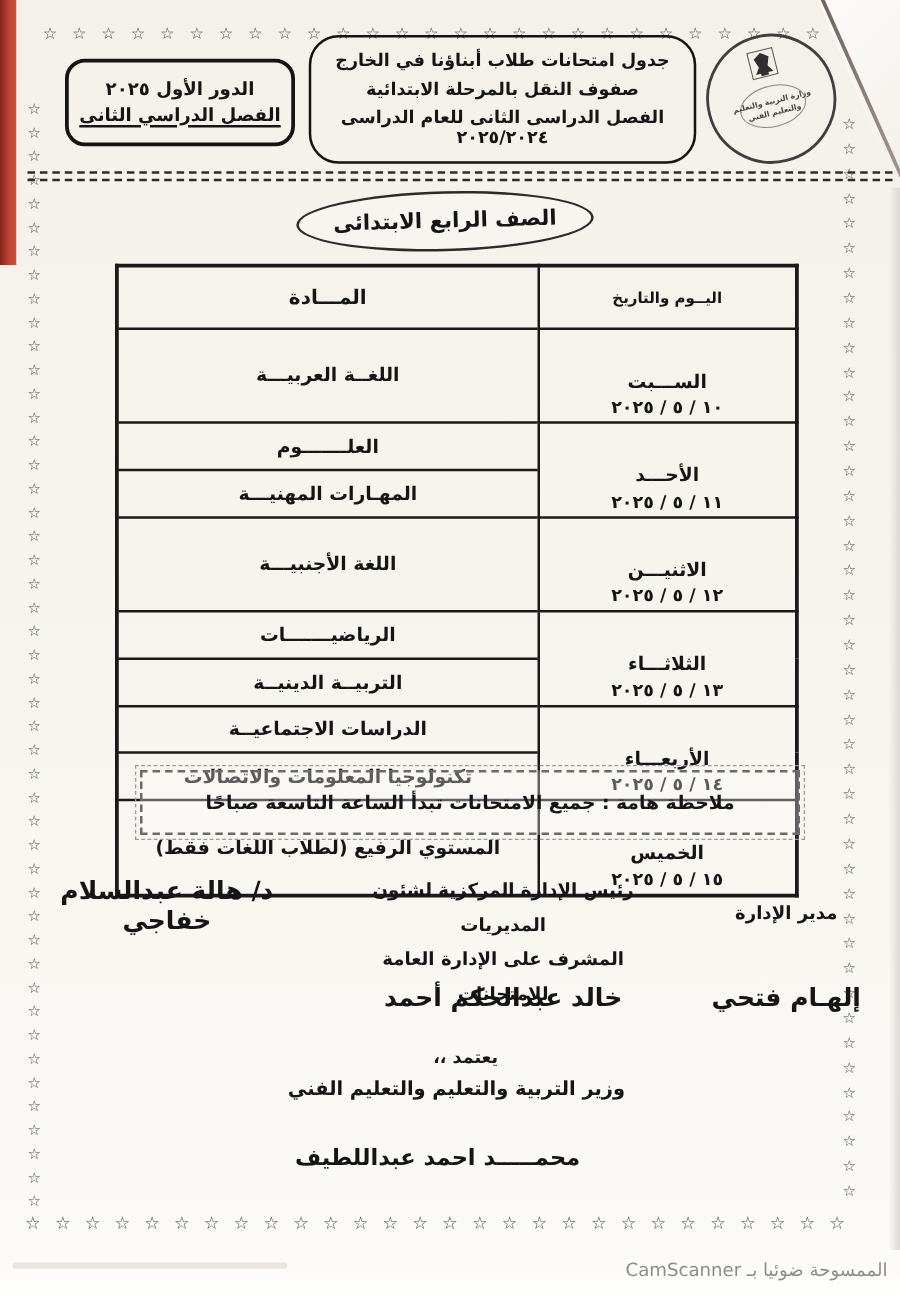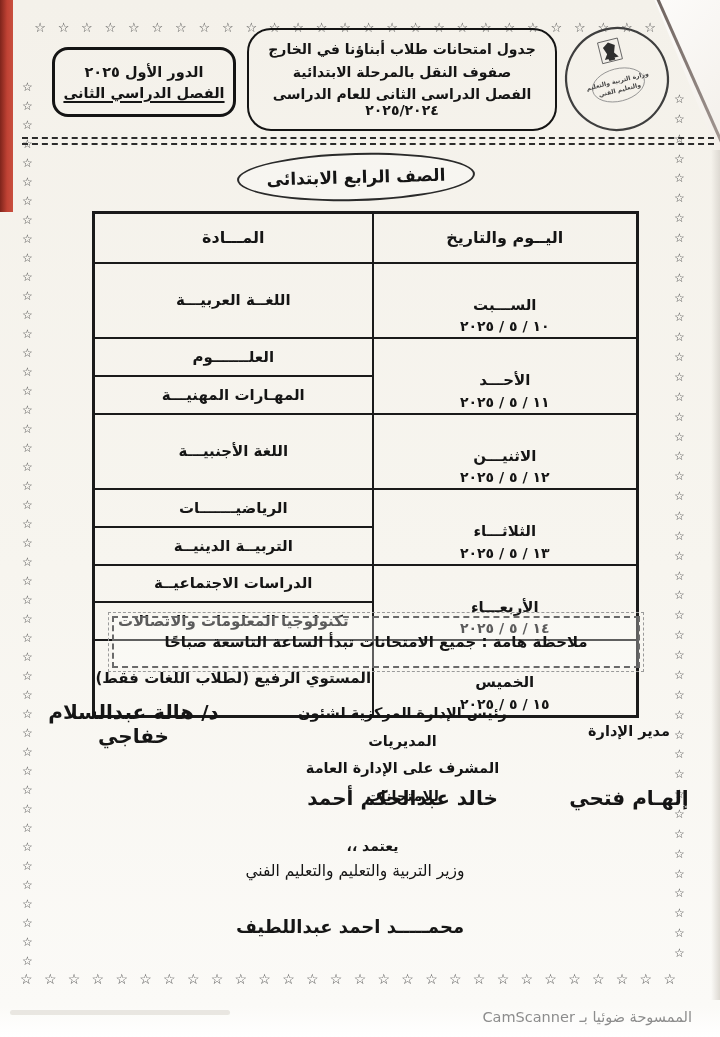"اليــوم والتاريخ" th.col-day { font-size: 16px -> 12px; width: 265px -> 207px }
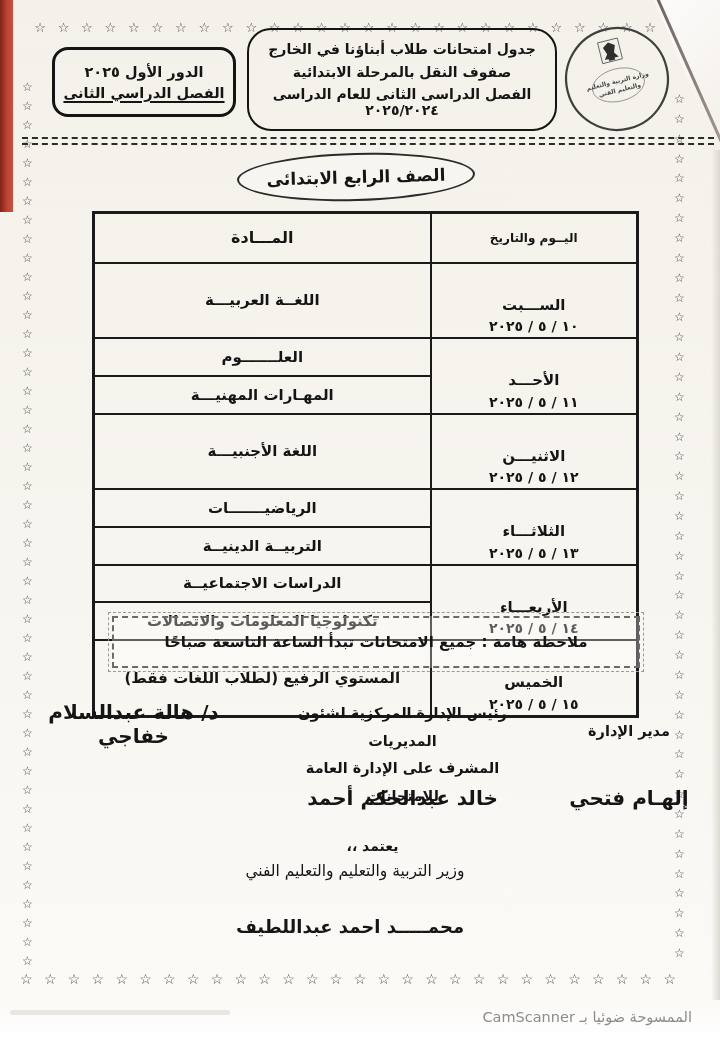"وزير التربية والتعليم والتعليم الفني" .minister-title { font-weight: normal -> bold; text-align: center -> none }
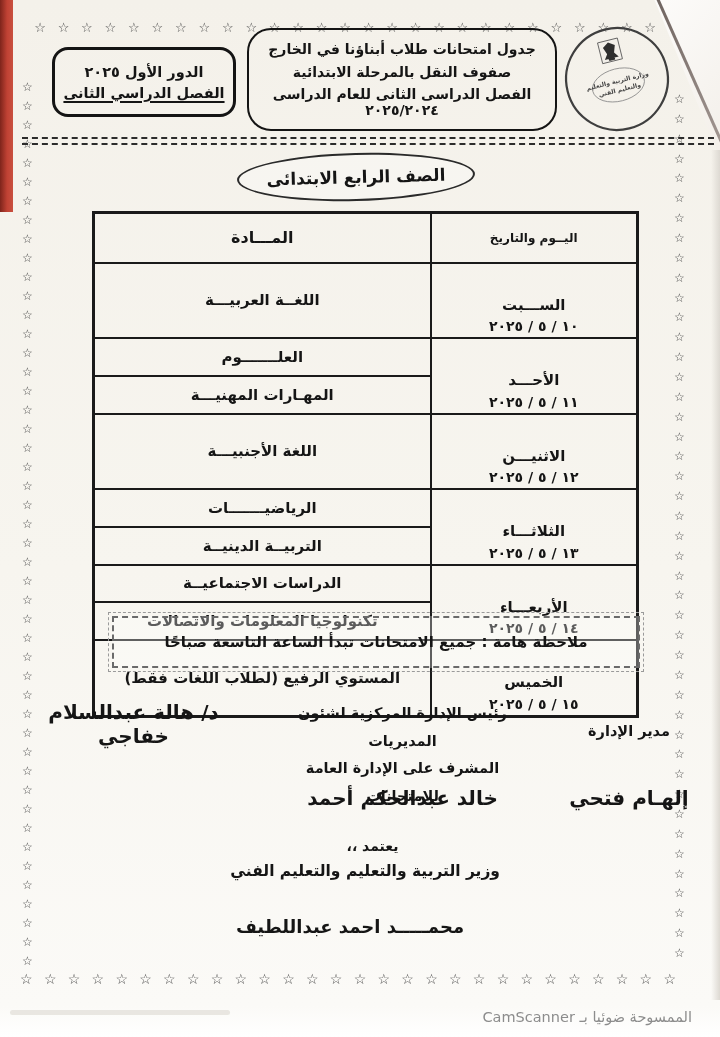"الممسوحة ضوئيا بـ CamScanner" .scan-footer { right: 28px -> 10px }
